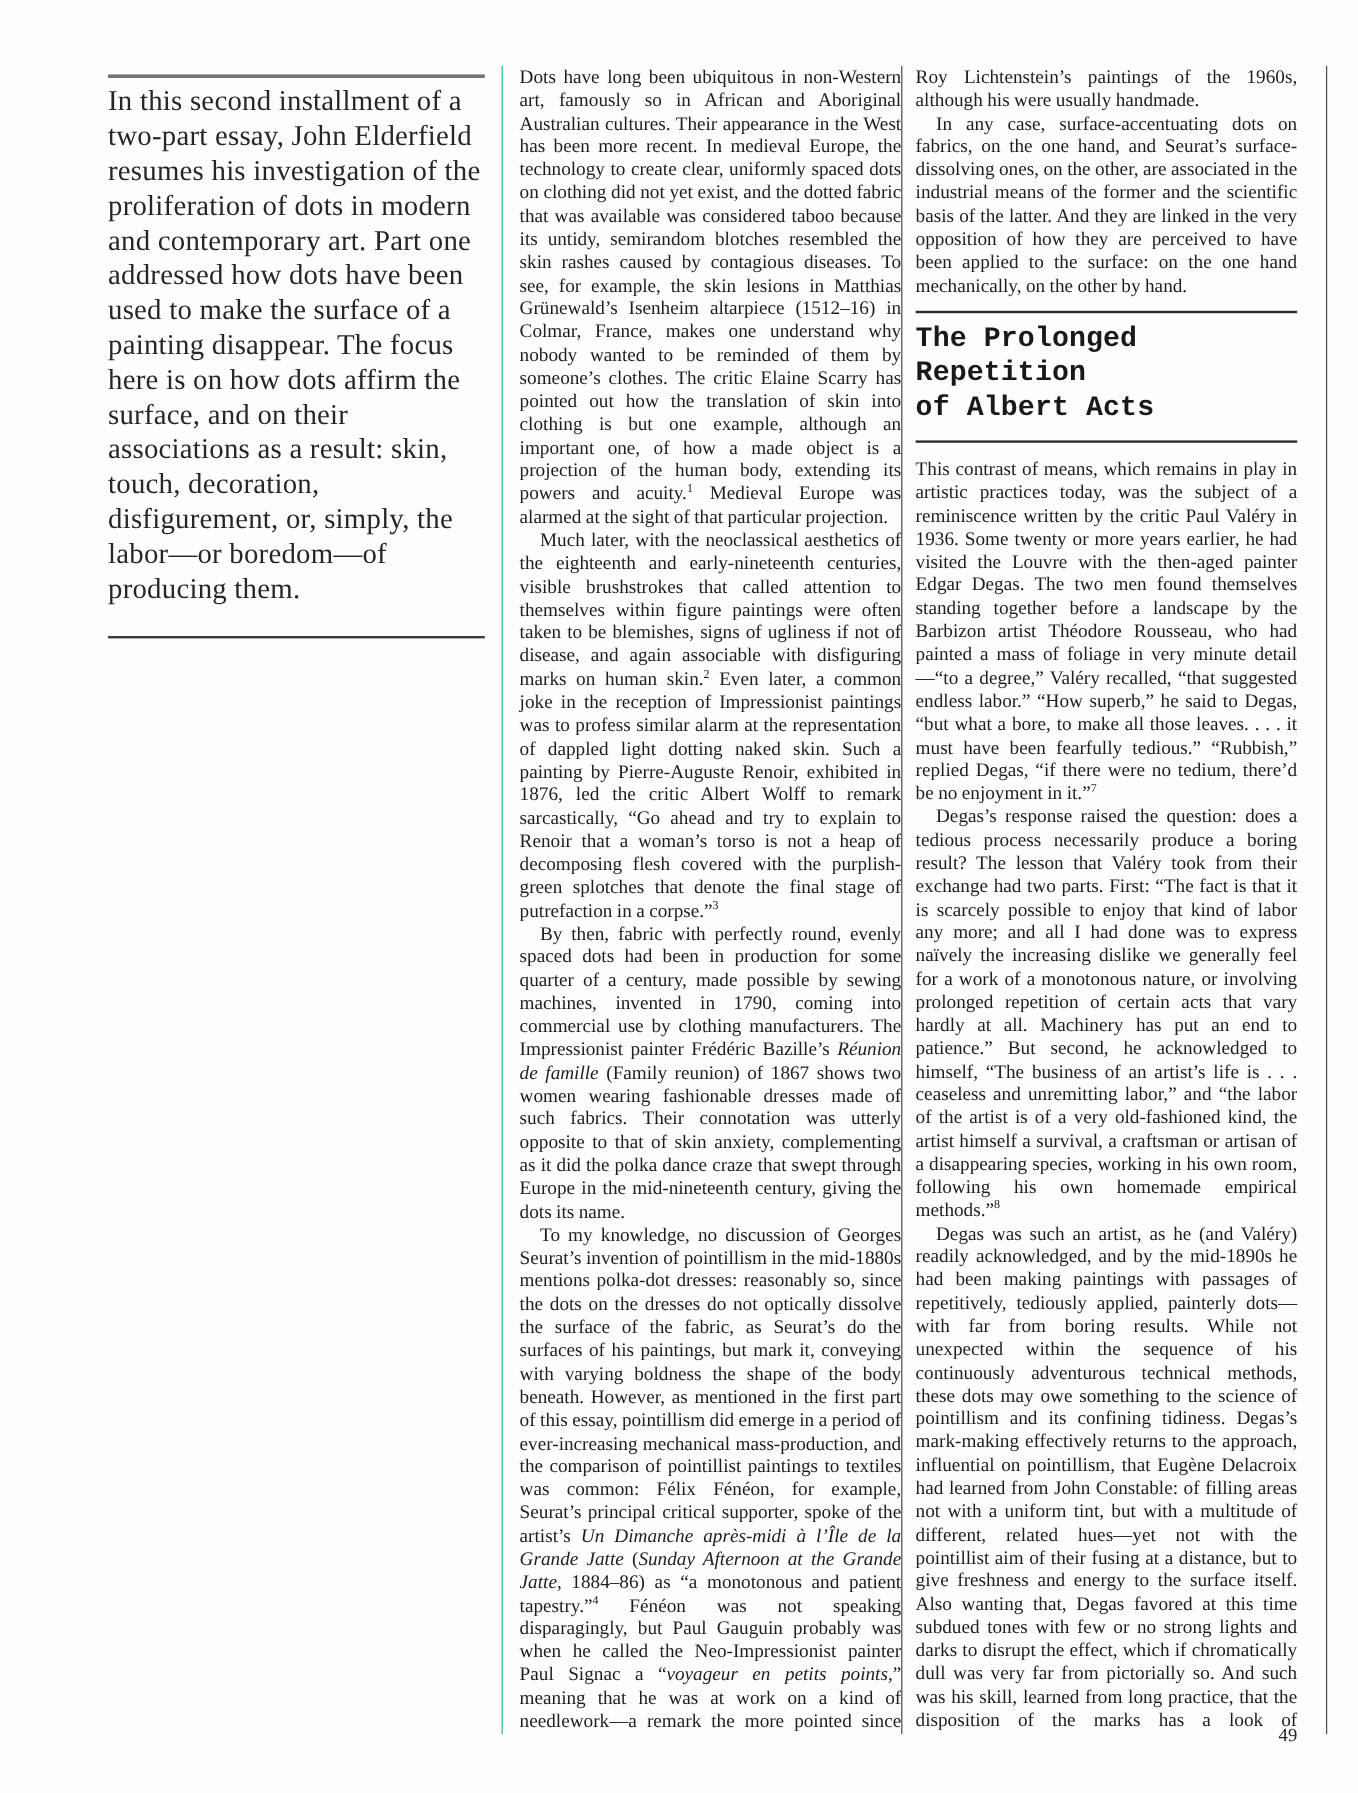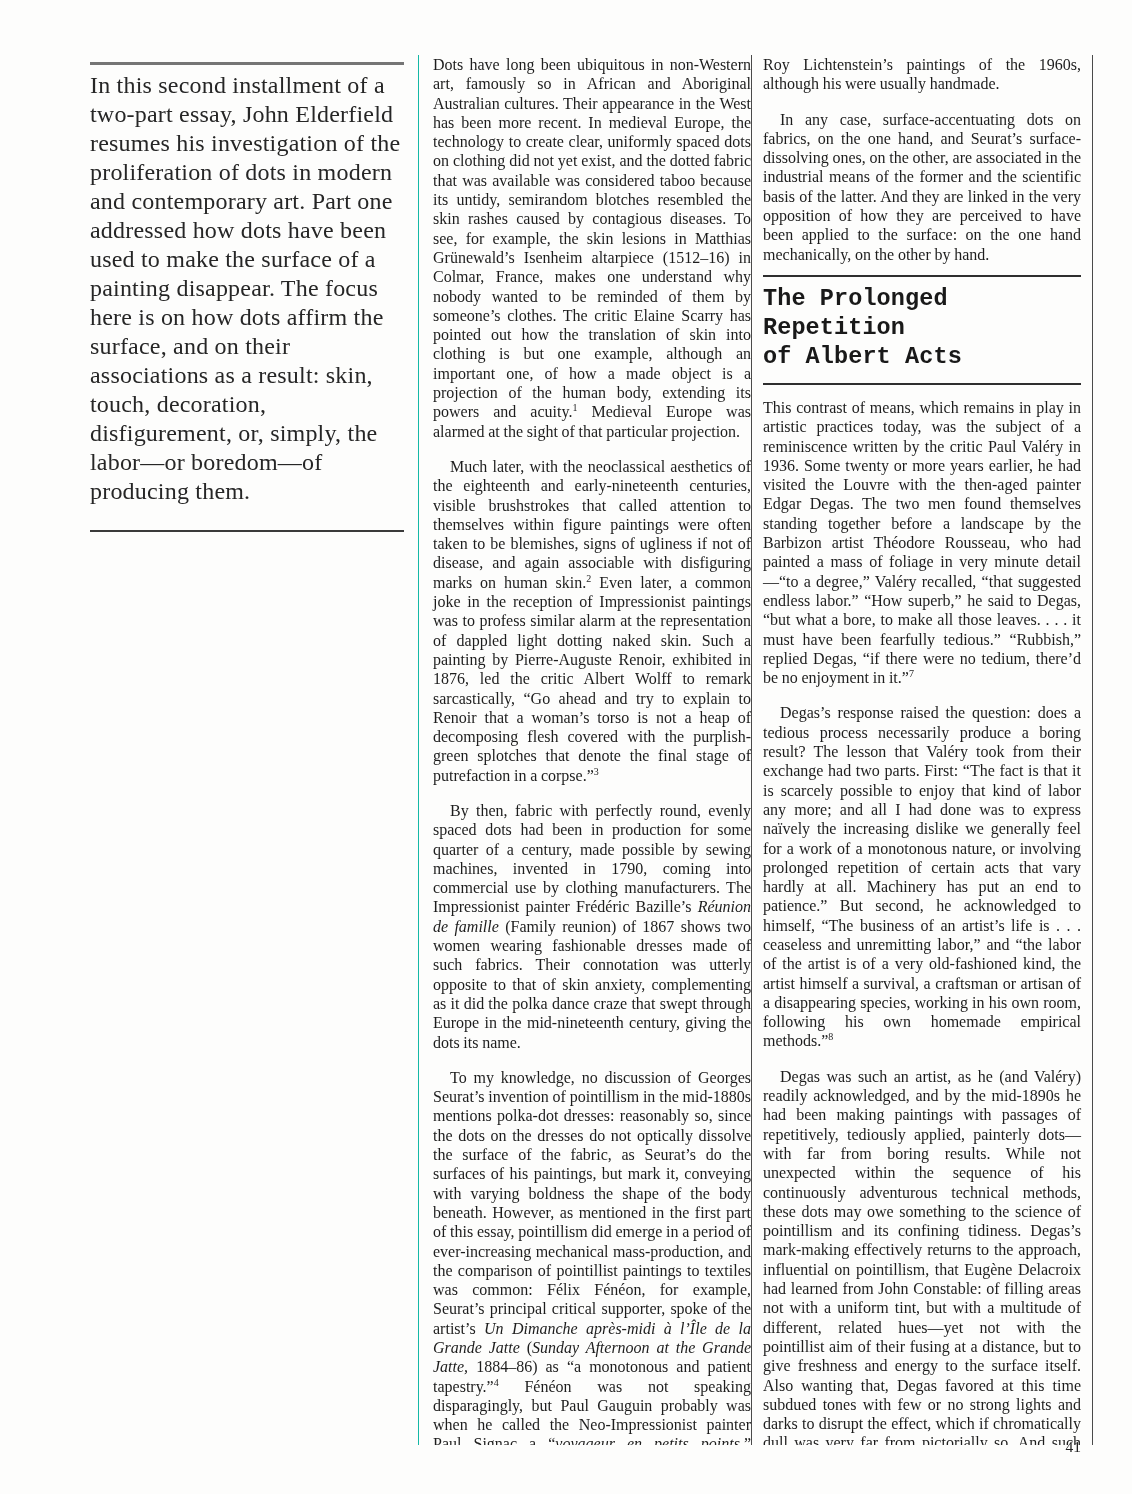"Roy Lichtenstein’s paintings of the" .col-right { padding-right: 11px -> 24px }
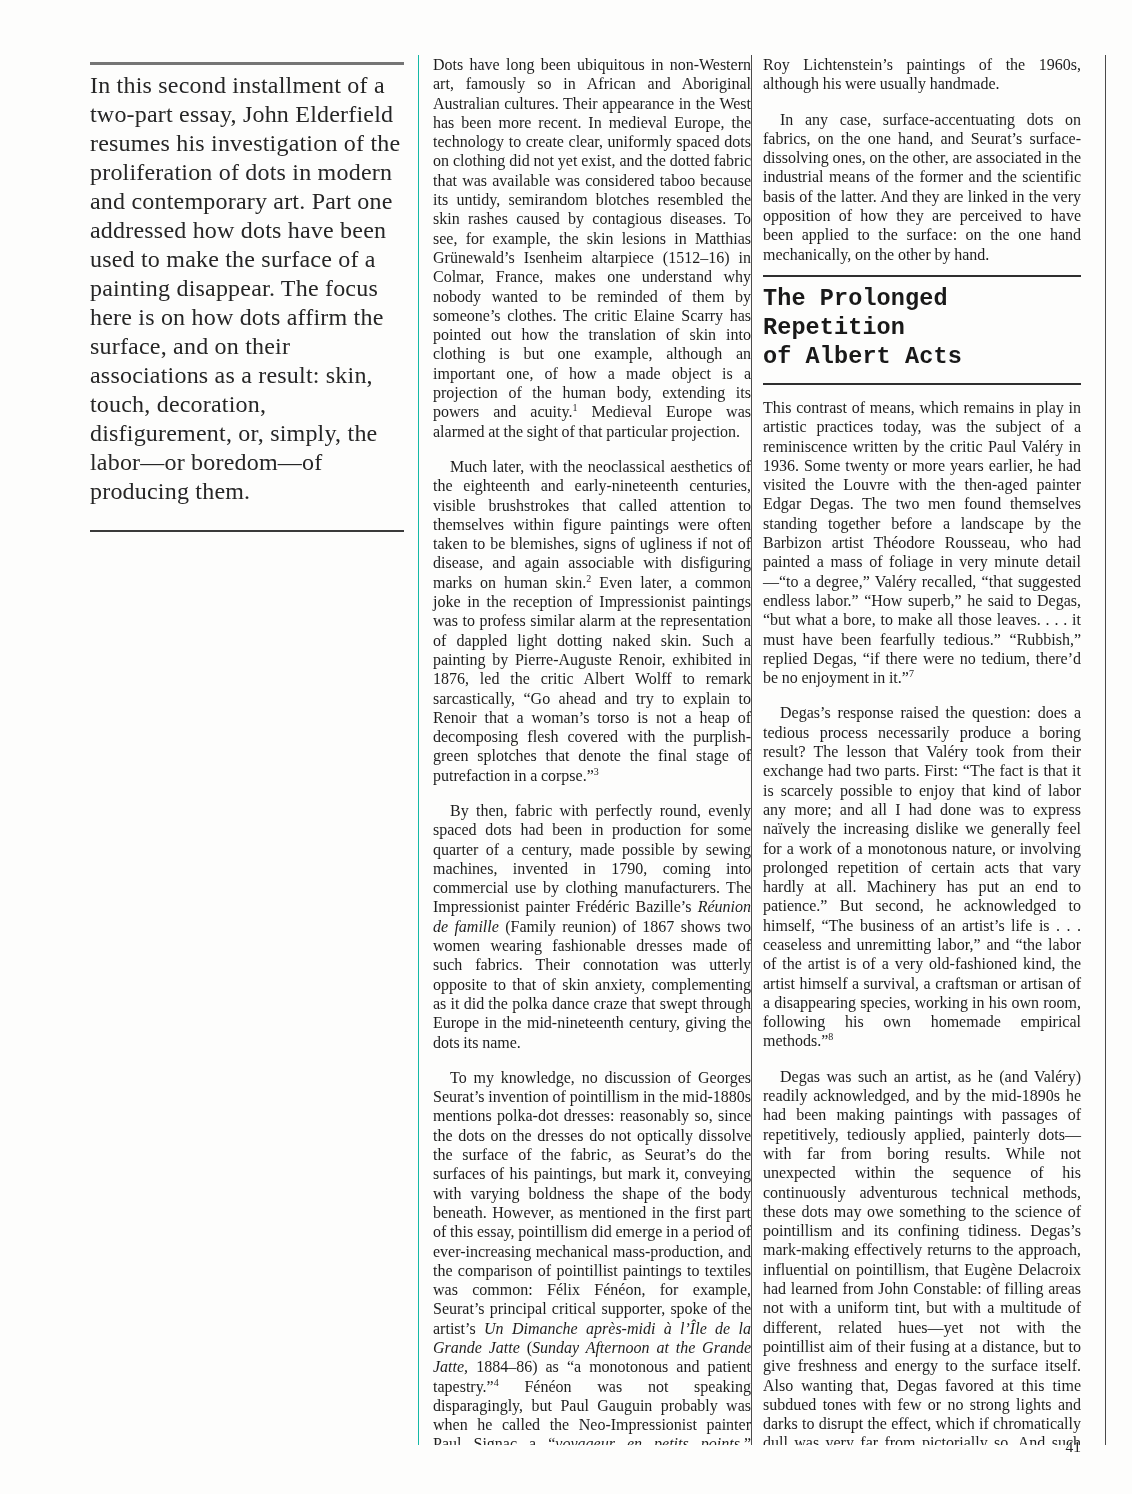"In any case, surface-accentuating dots" .para.indent { margin-top: 16px -> none }
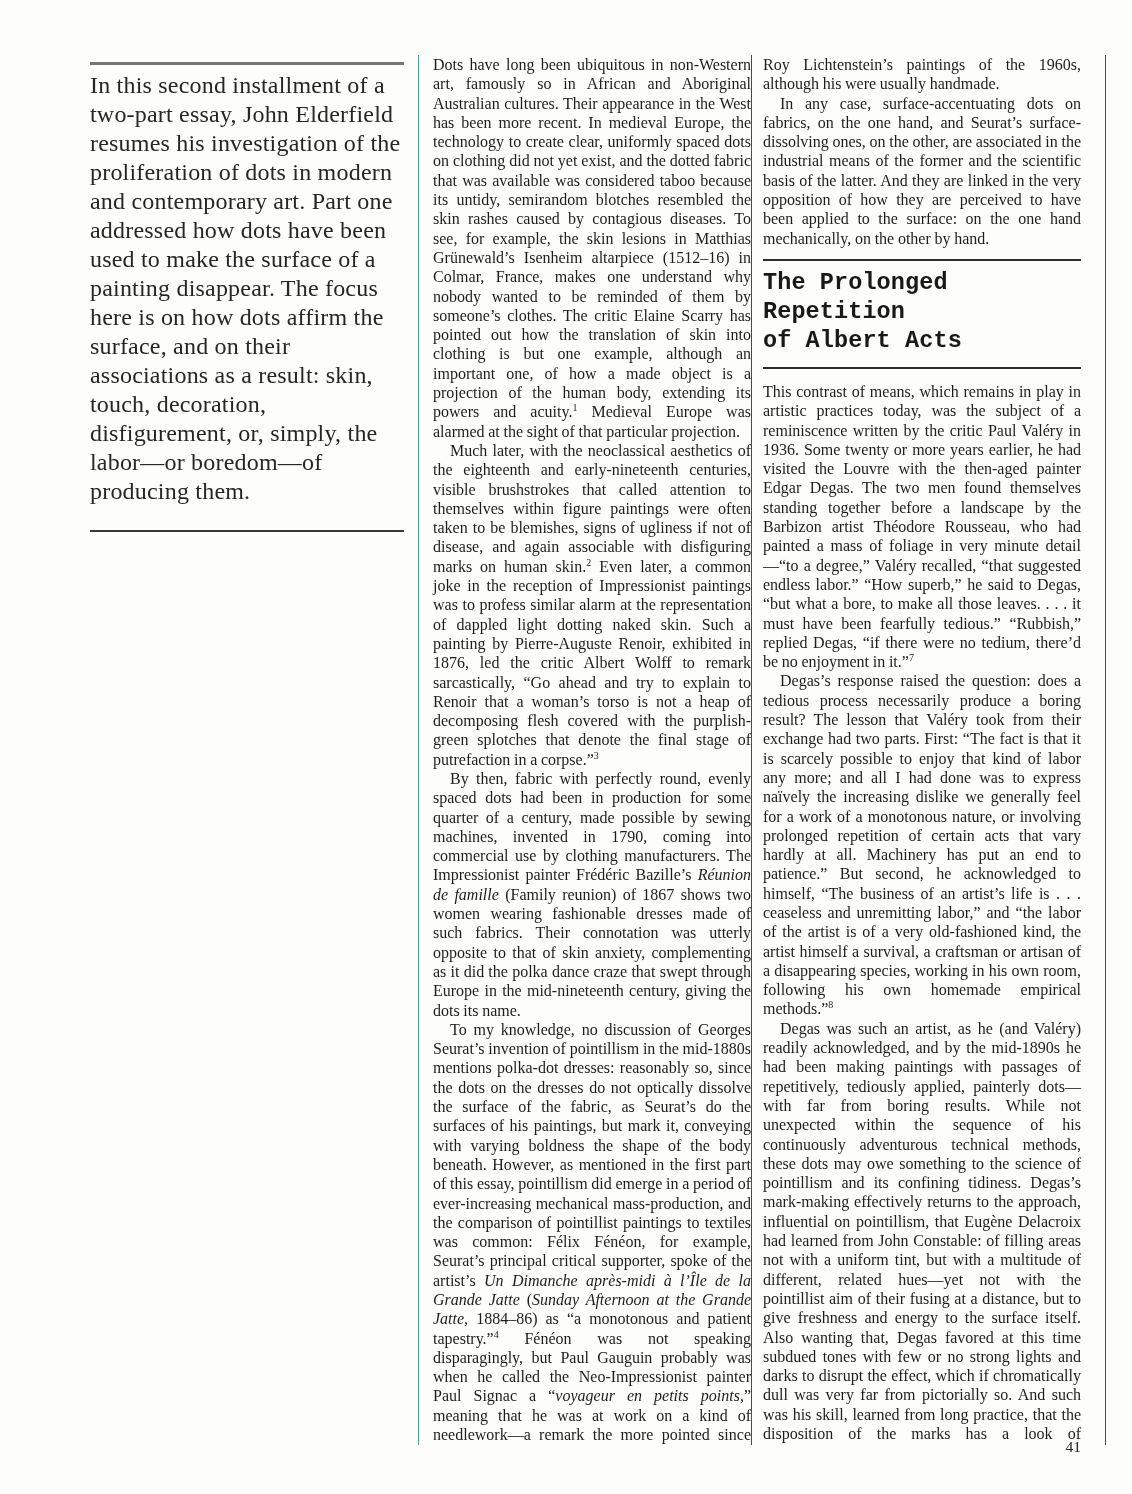"41" div.page-number { text: 41 -> 49 }
